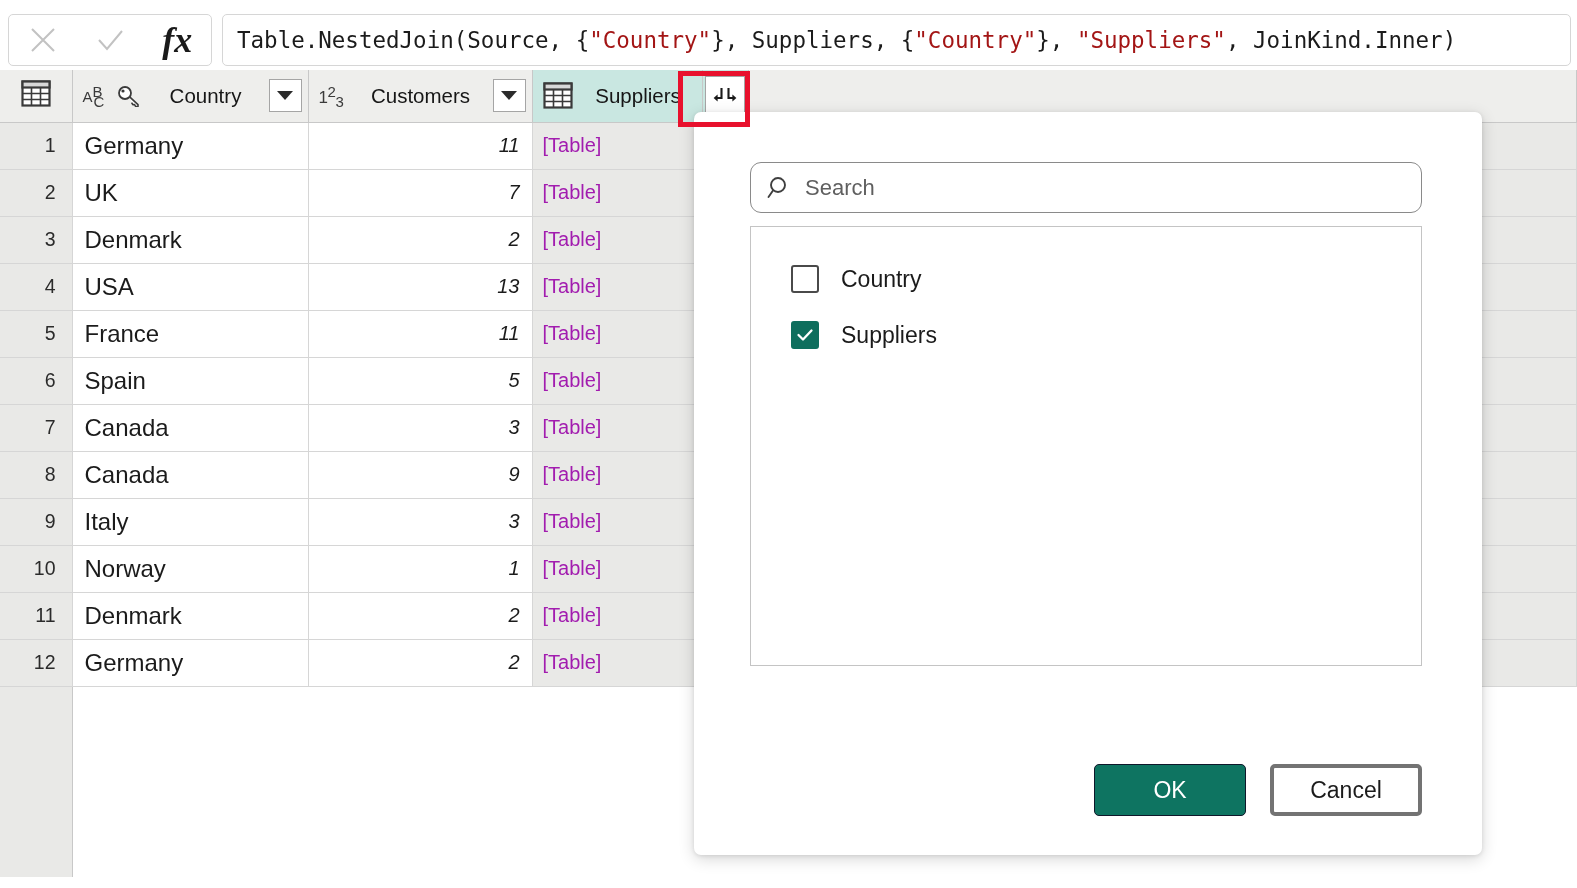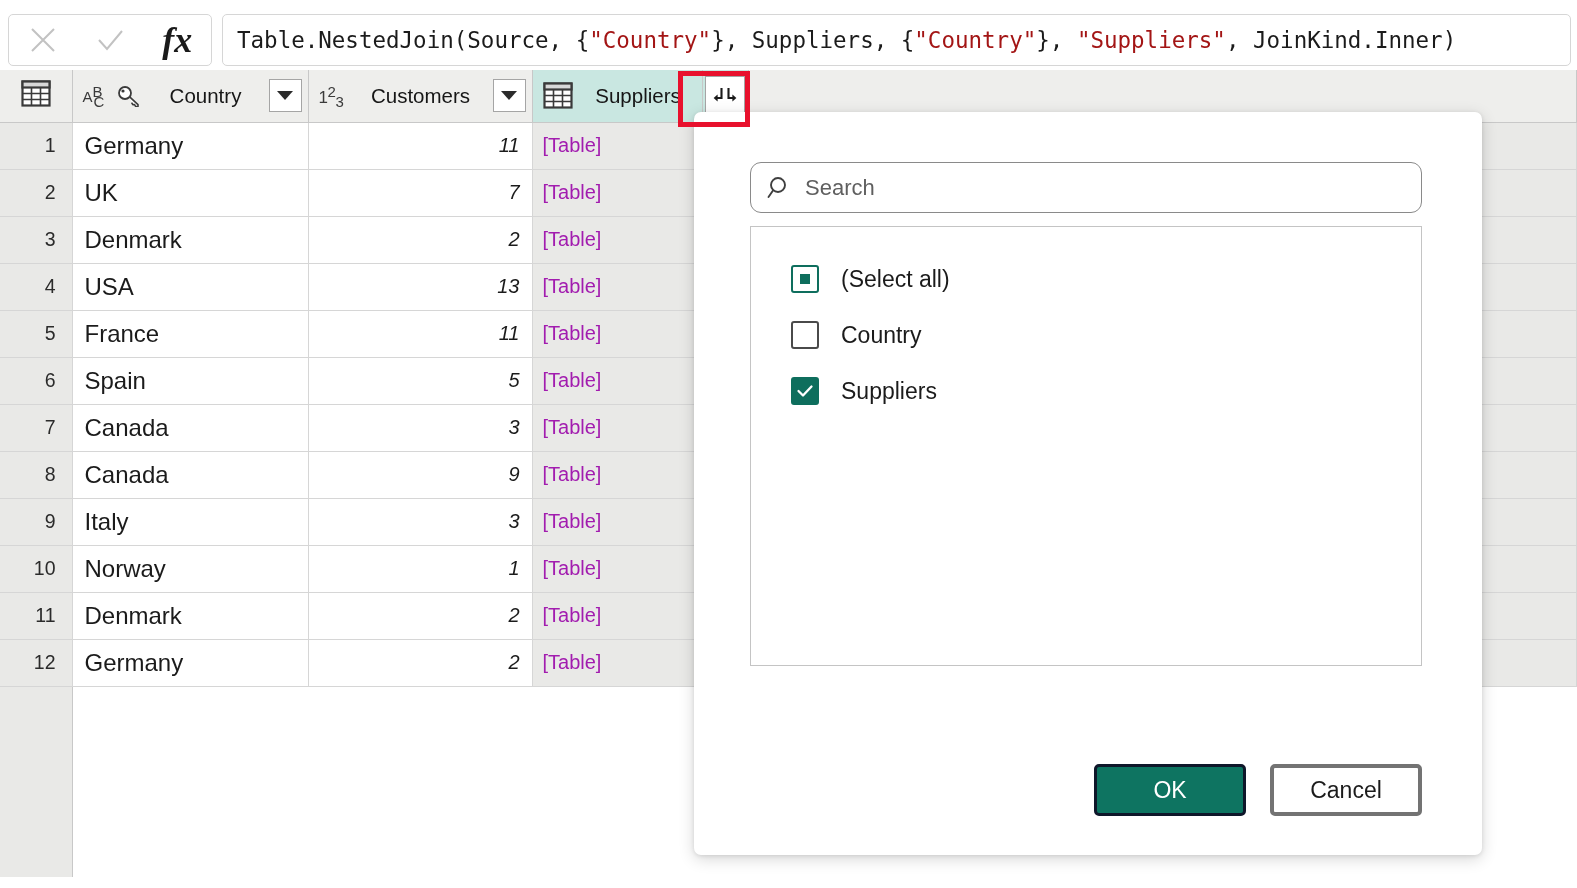"(Select all)" div.col-item { html: <div> <span> <span></span> </span> <span>(Select all)</span> </div> -> none }
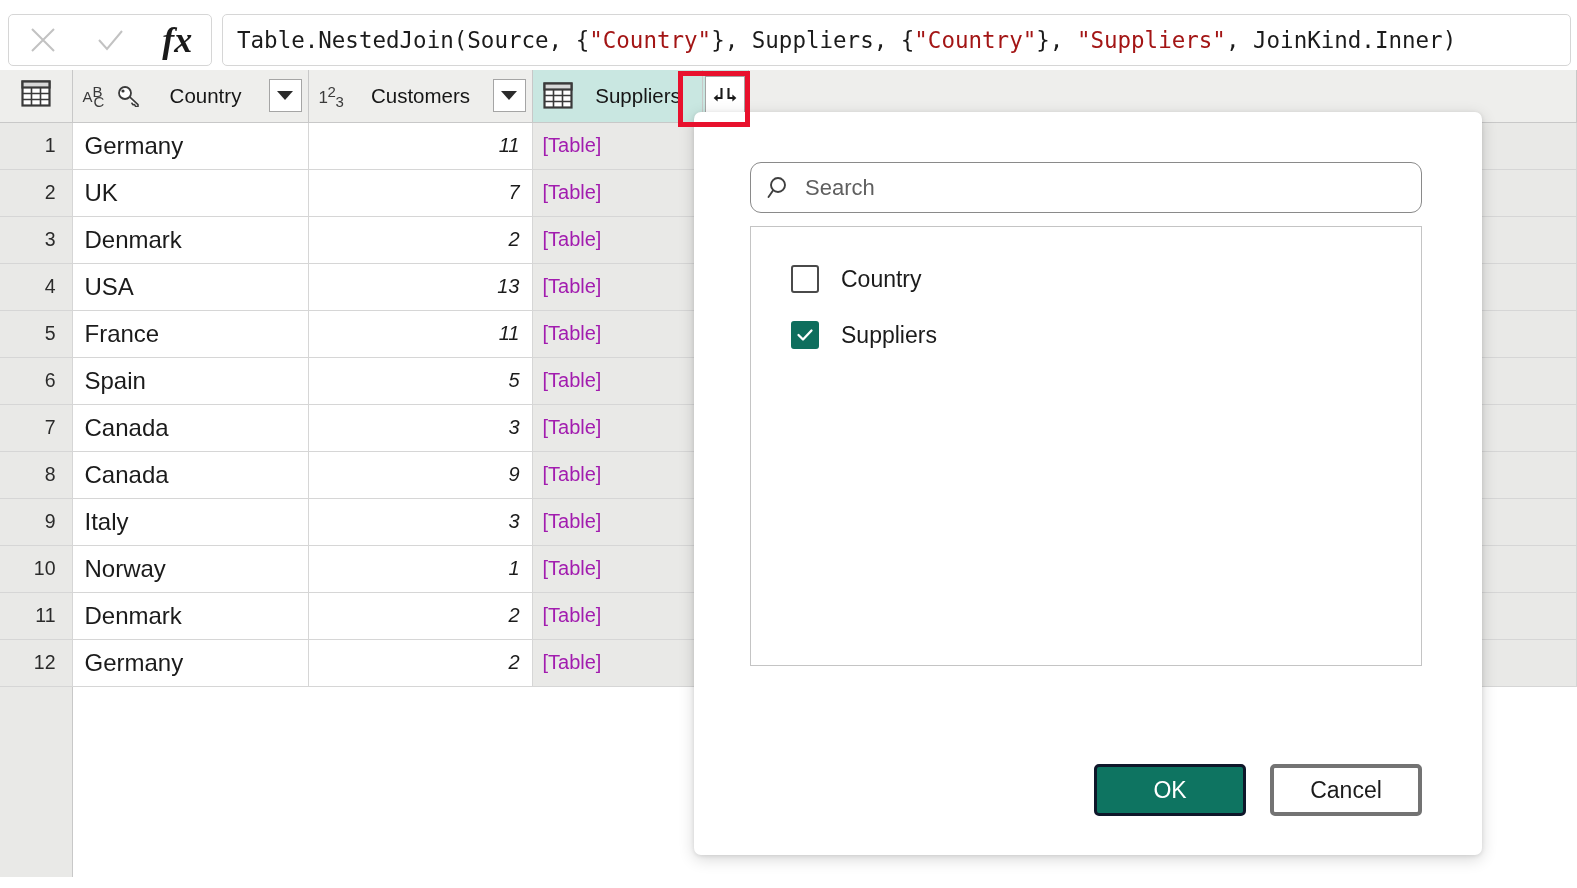"OK" .btn-ok { border: 3px solid #0f172a -> 1px solid #0f172a }
